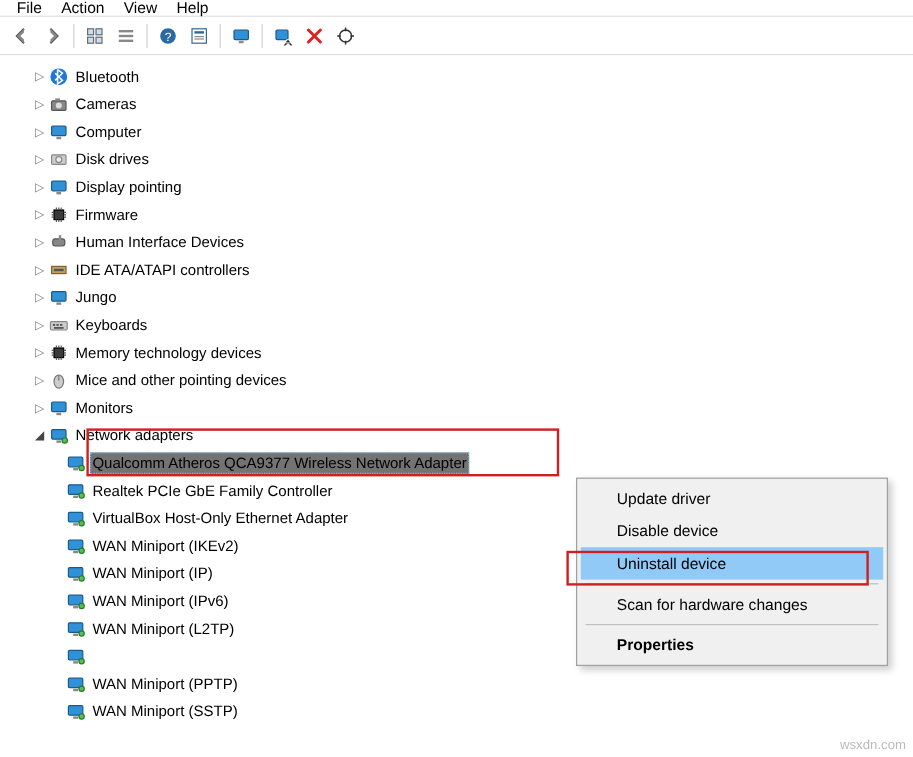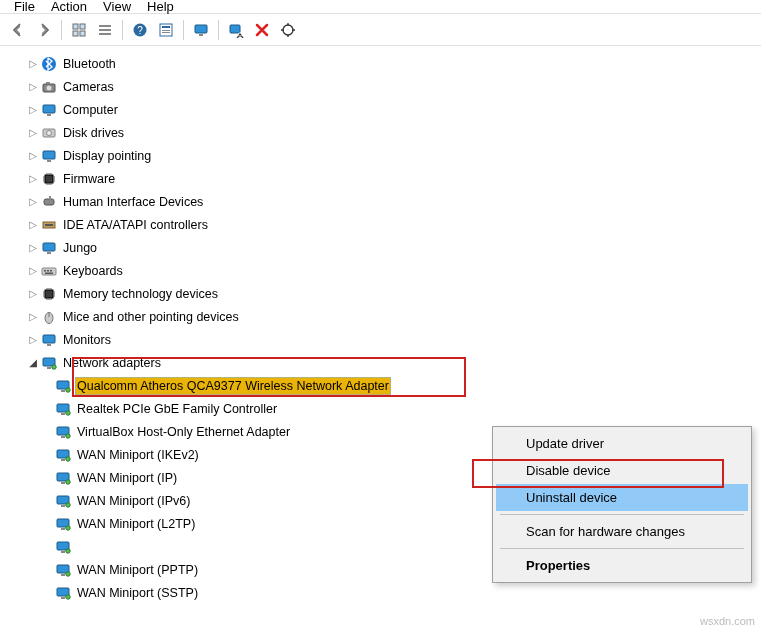"Qualcomm Atheros QCA9377 Wireless" .selected { background: #eab308 -> #737373 }
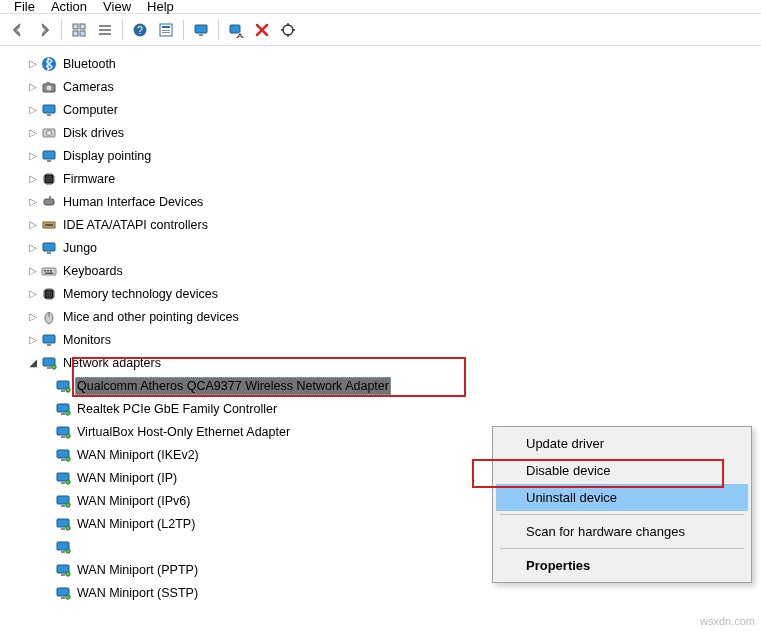"Update driver" div.context-menu { left: 492px -> 480px; margin-top: 28px -> none }
